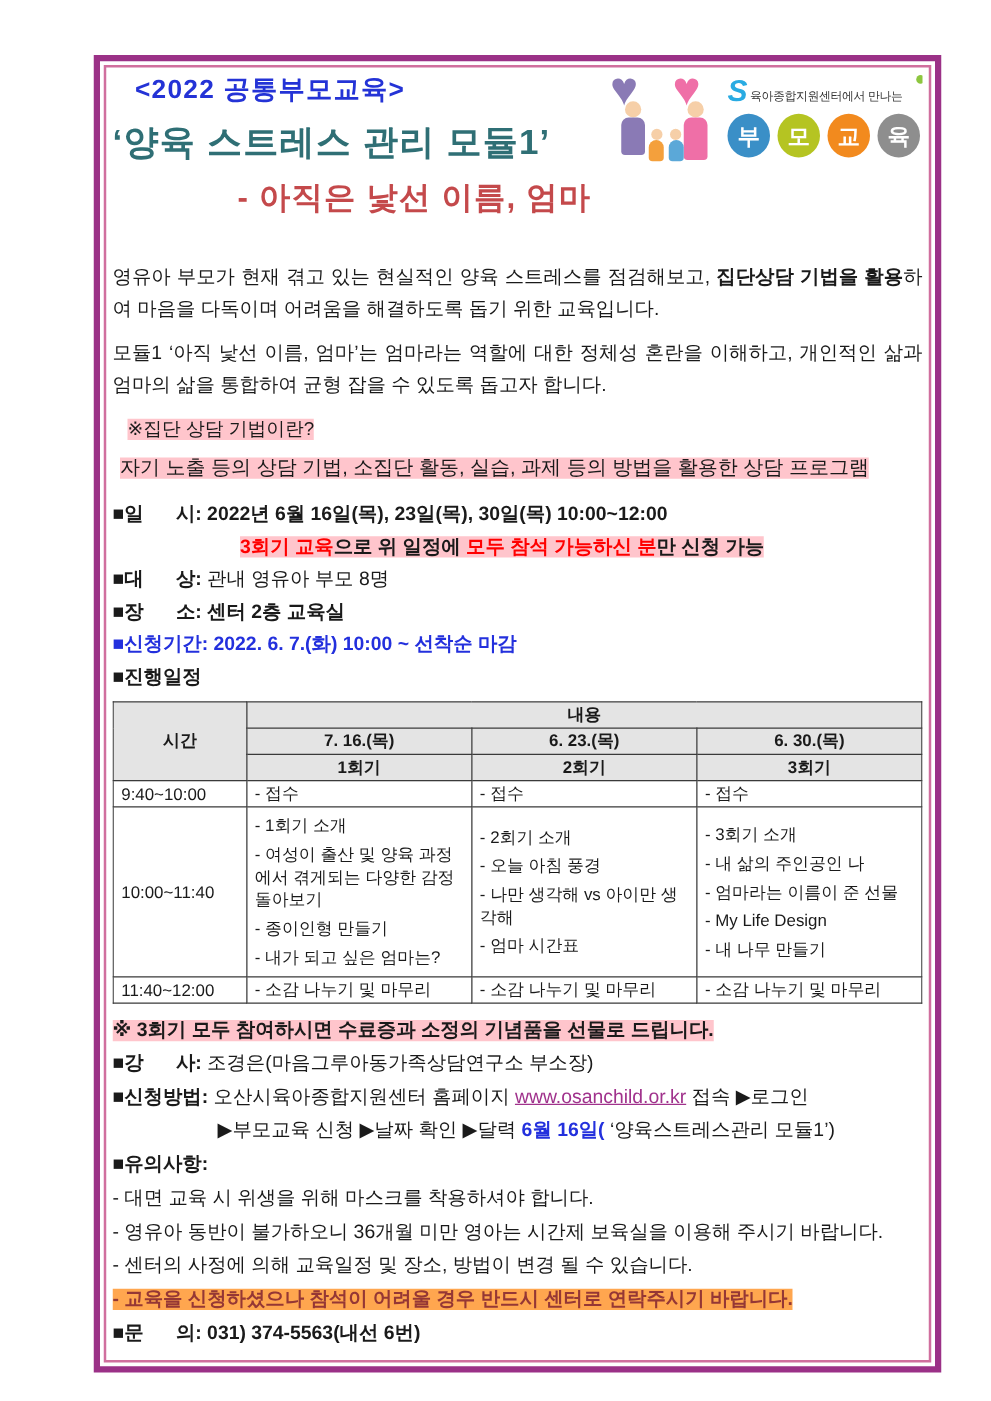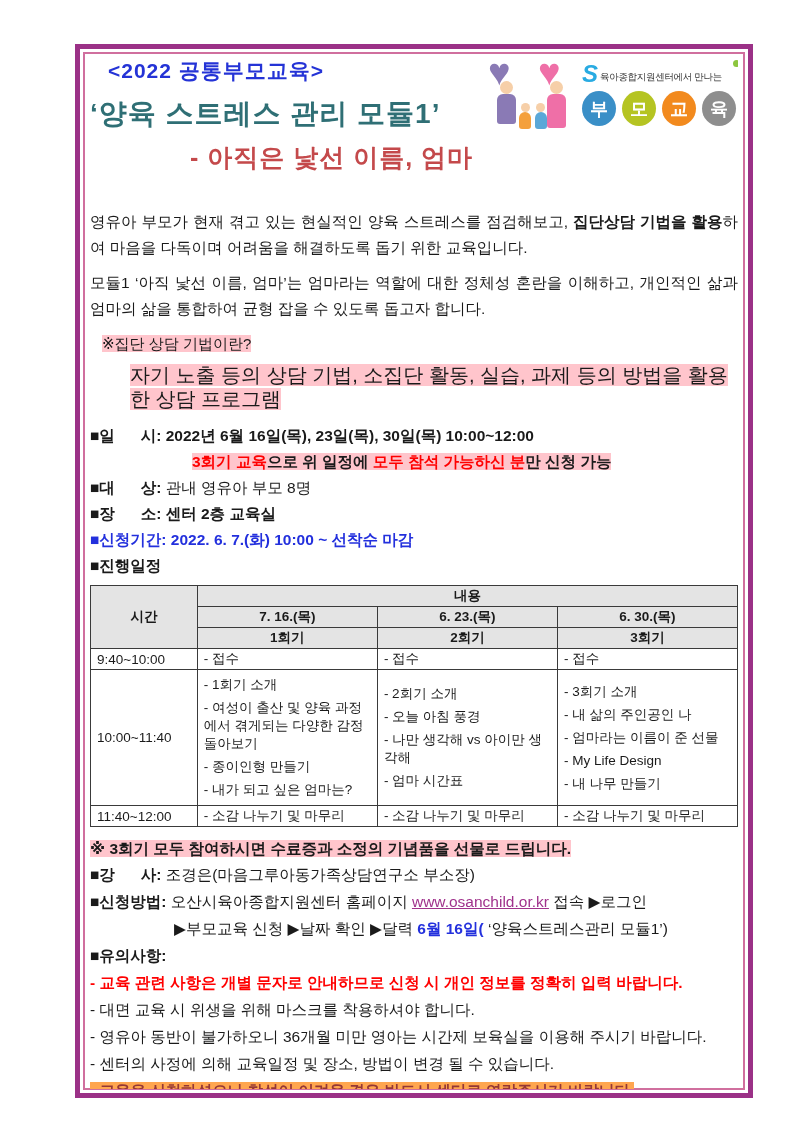"자기 노출 등의 상담 기법," .a-line { font-size: 20px -> 16px; margin-left: 34px -> none }
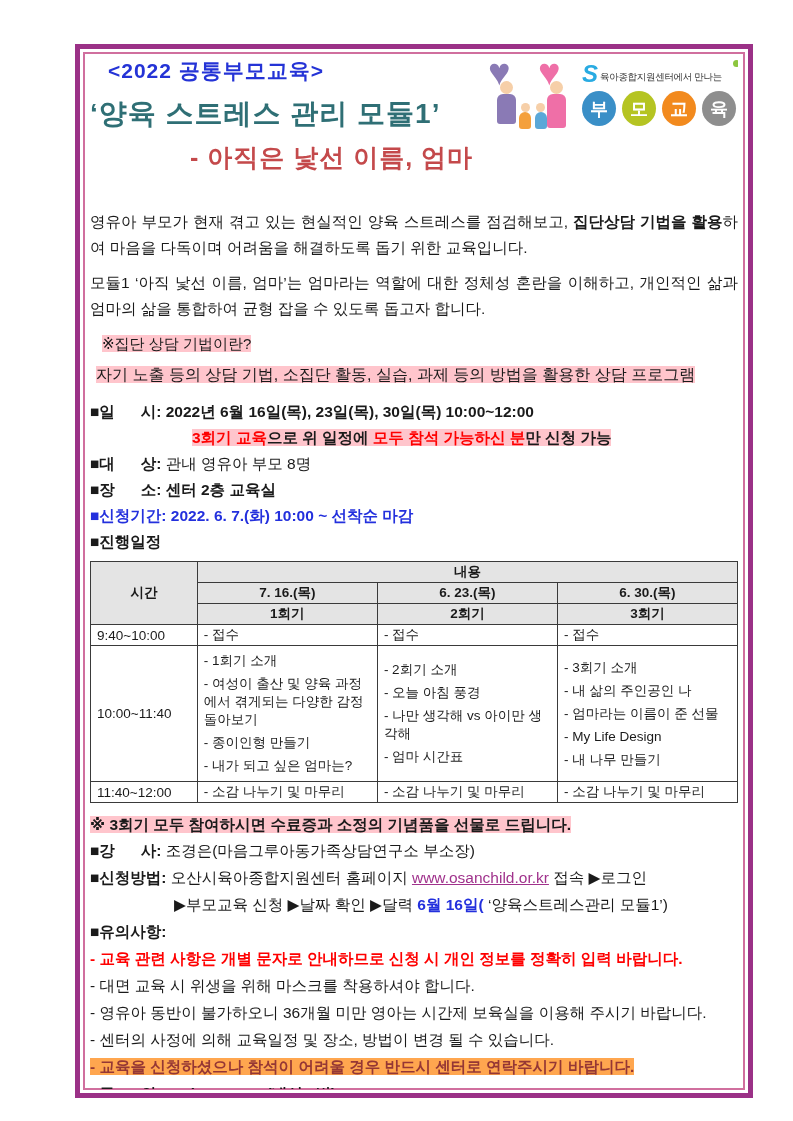"- 교육 관련 사항은 개별" div.lline { html: <div>- 교육 관련 사항은 개별 문자로 안내하므로 신청 시 개인 정보를 정확히 입력 바랍니다.</div> -> none }
